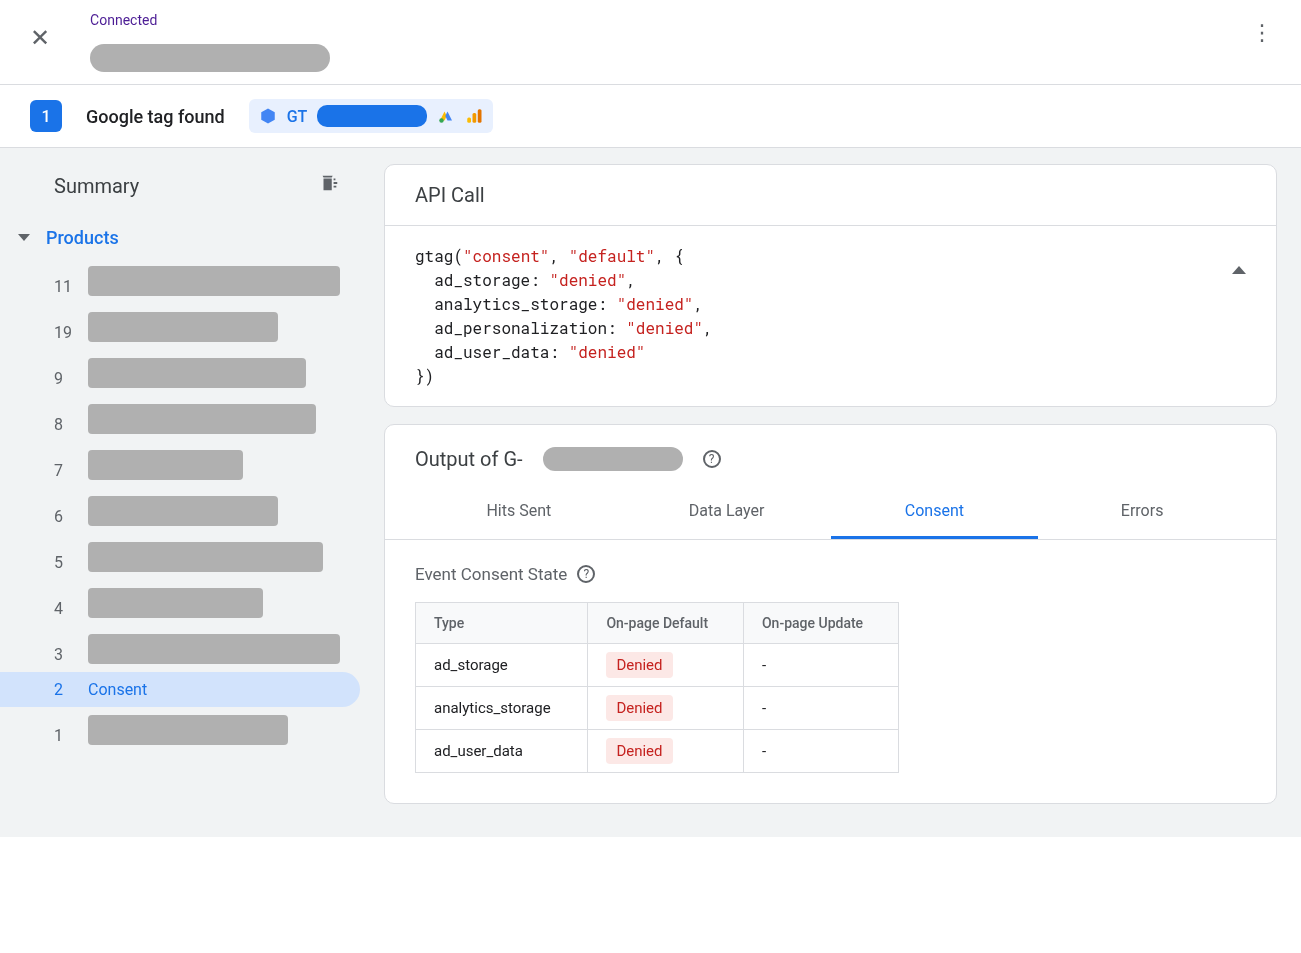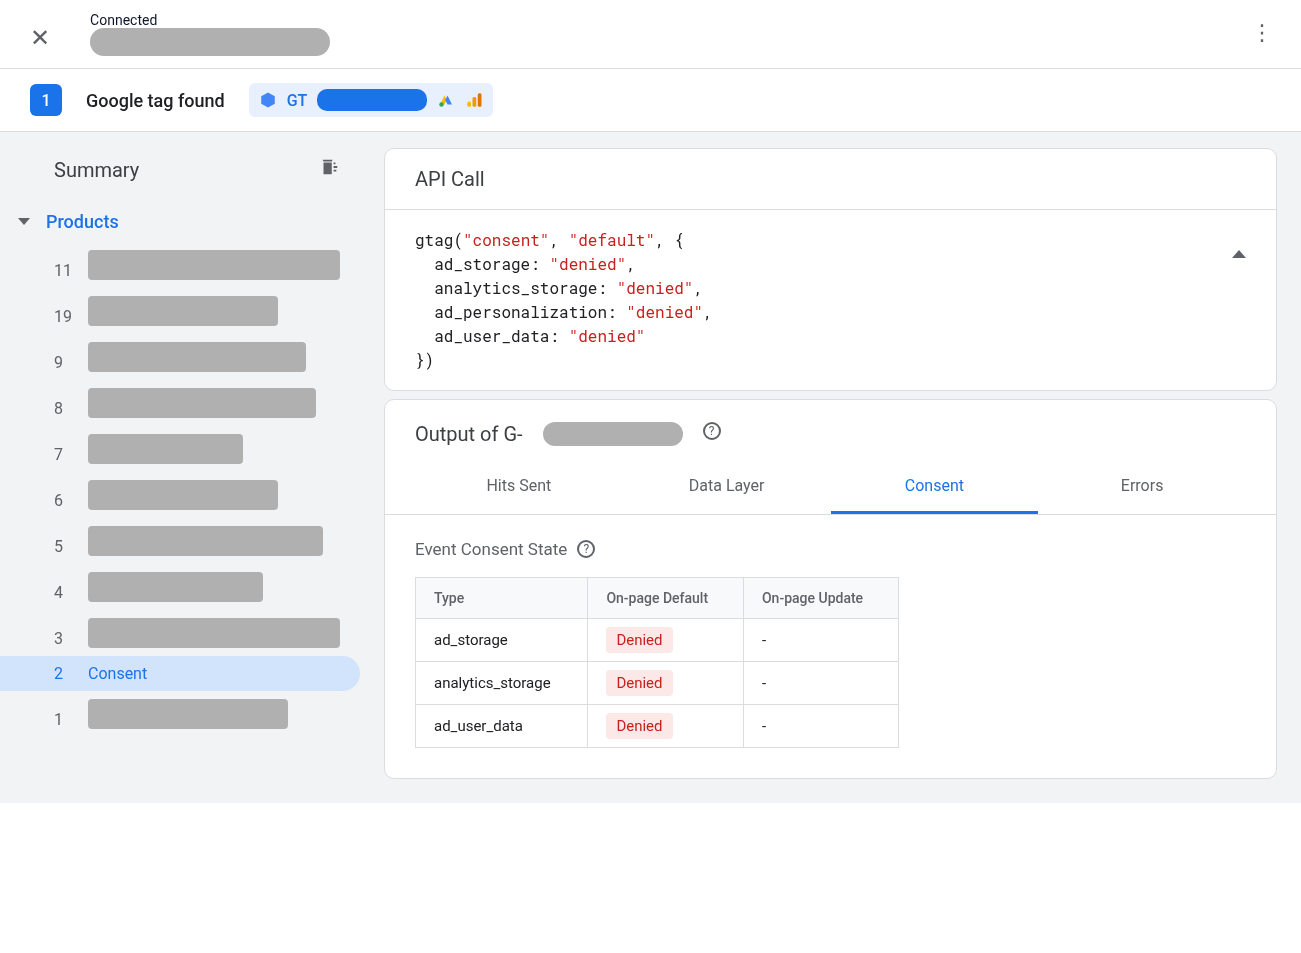"Connected" .connected-block .label { color: #0f172a -> #4c1d95; margin-bottom: 0 -> 16px }
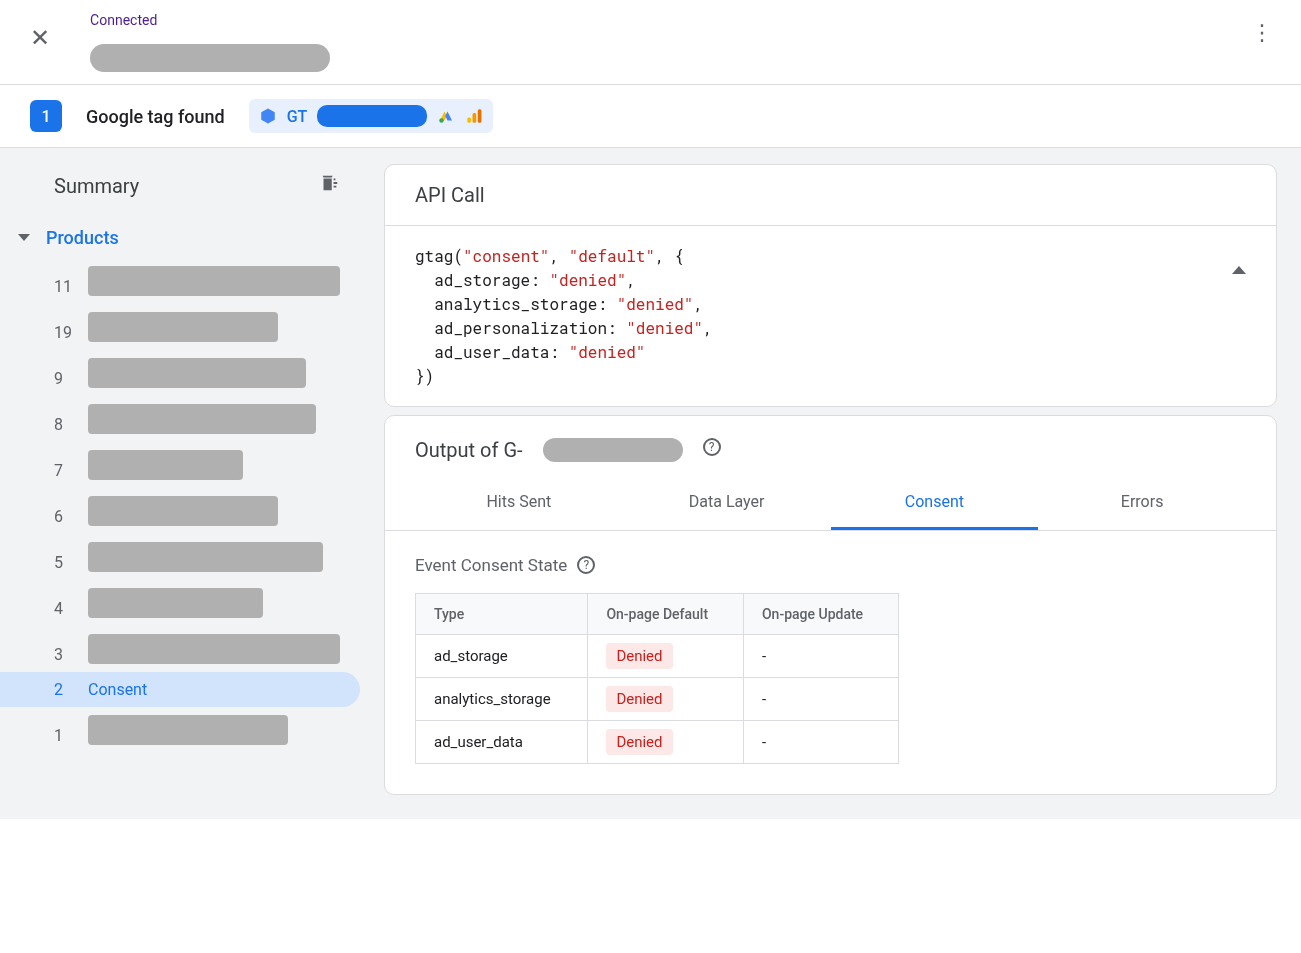"API Call" .panel { margin-bottom: 8px -> 17px }
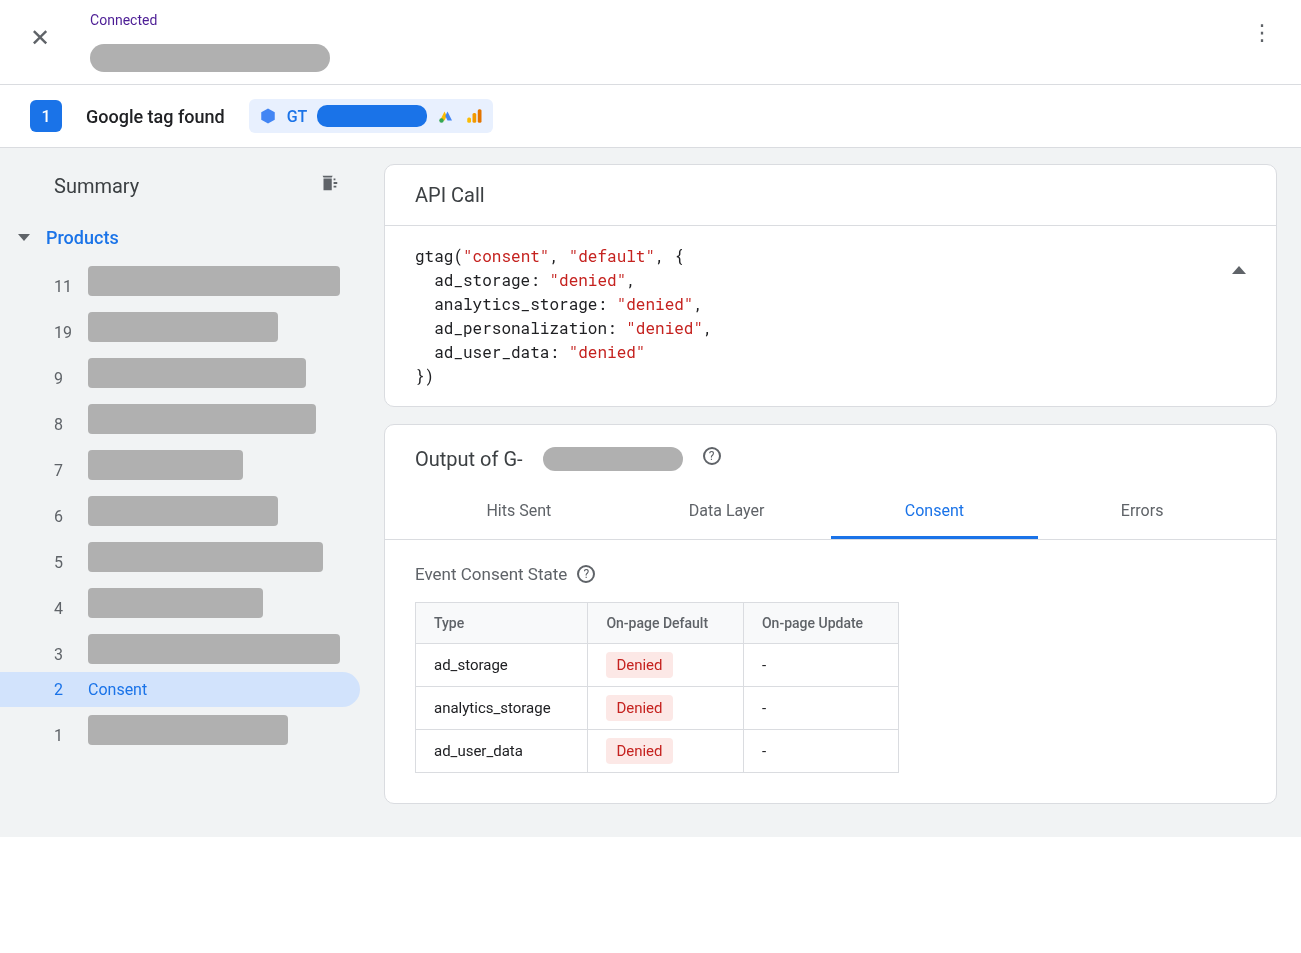"Output of G-" .output-header { align-items: flex-start -> center }
